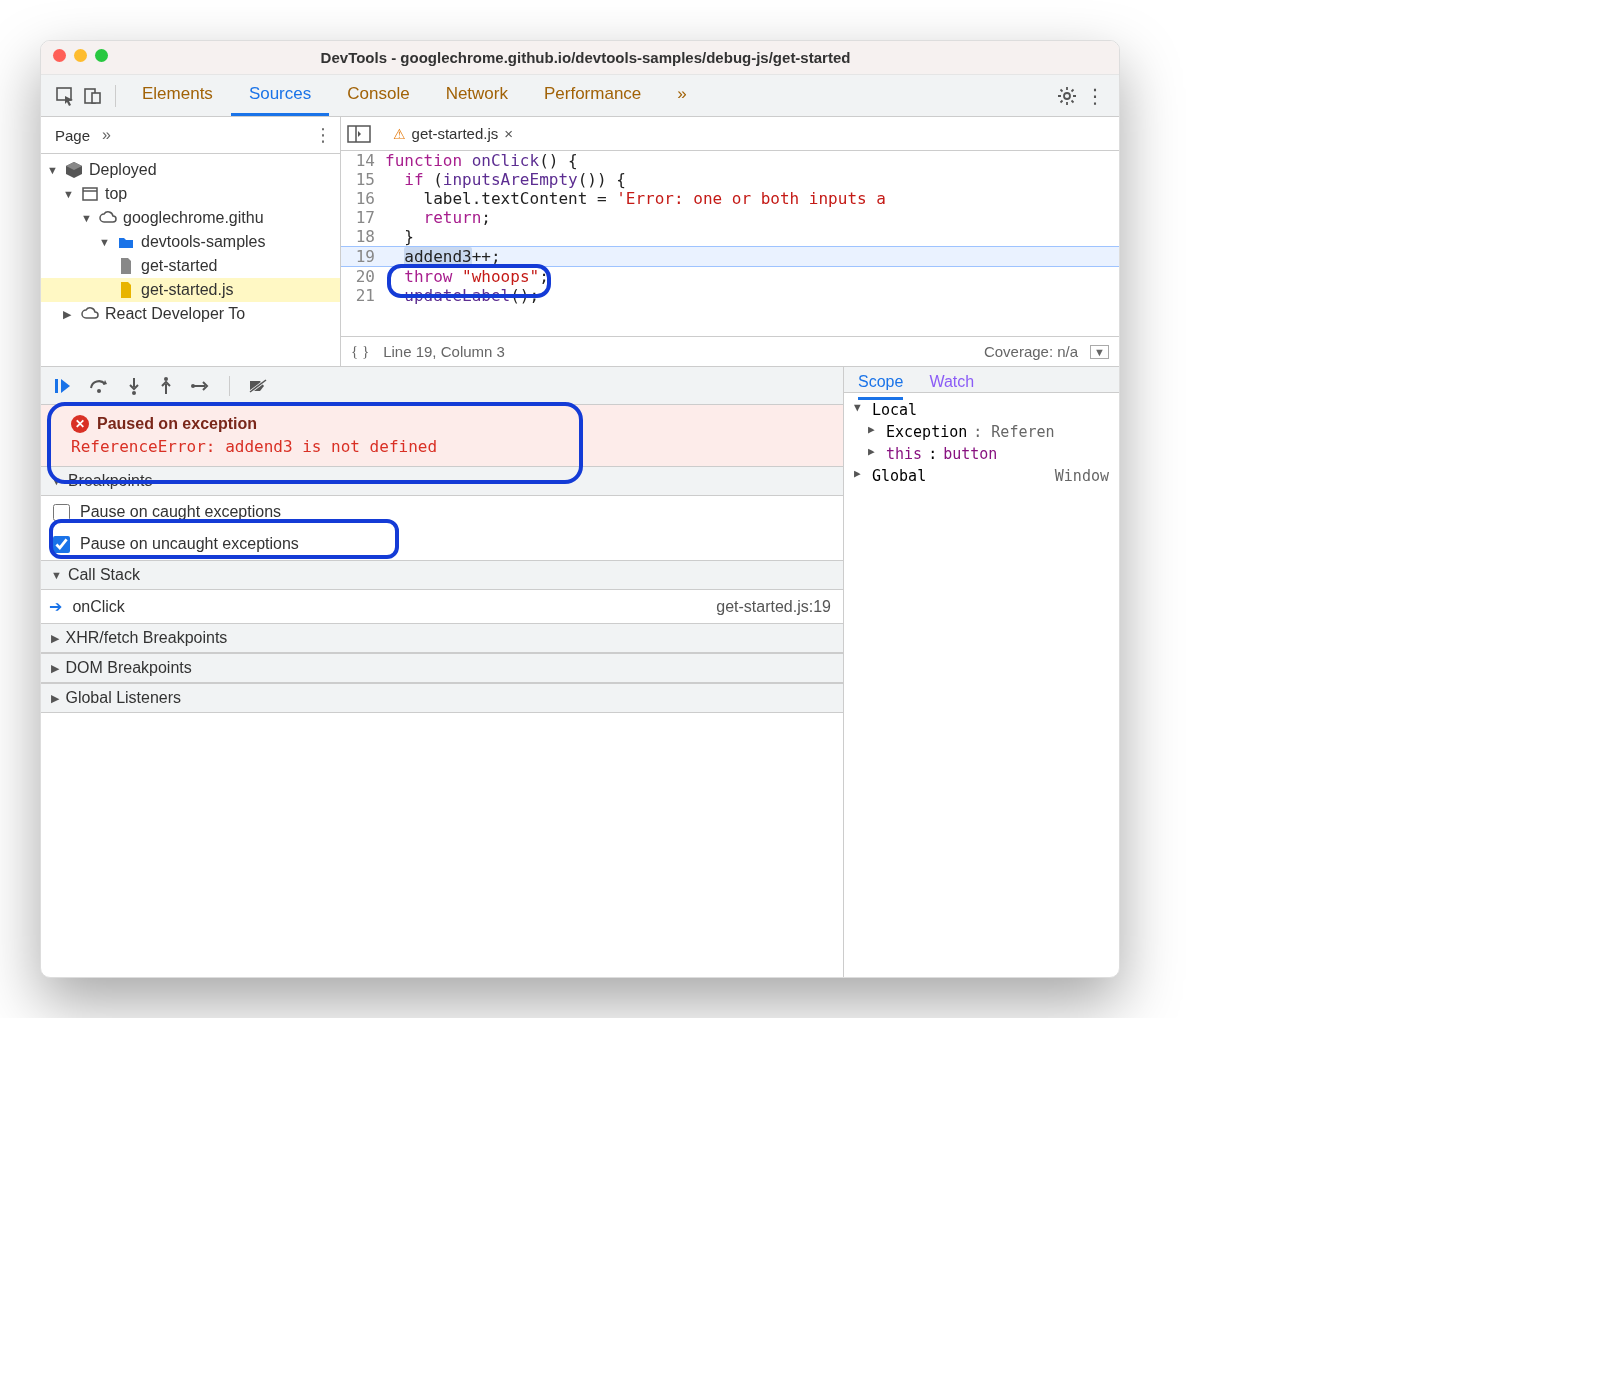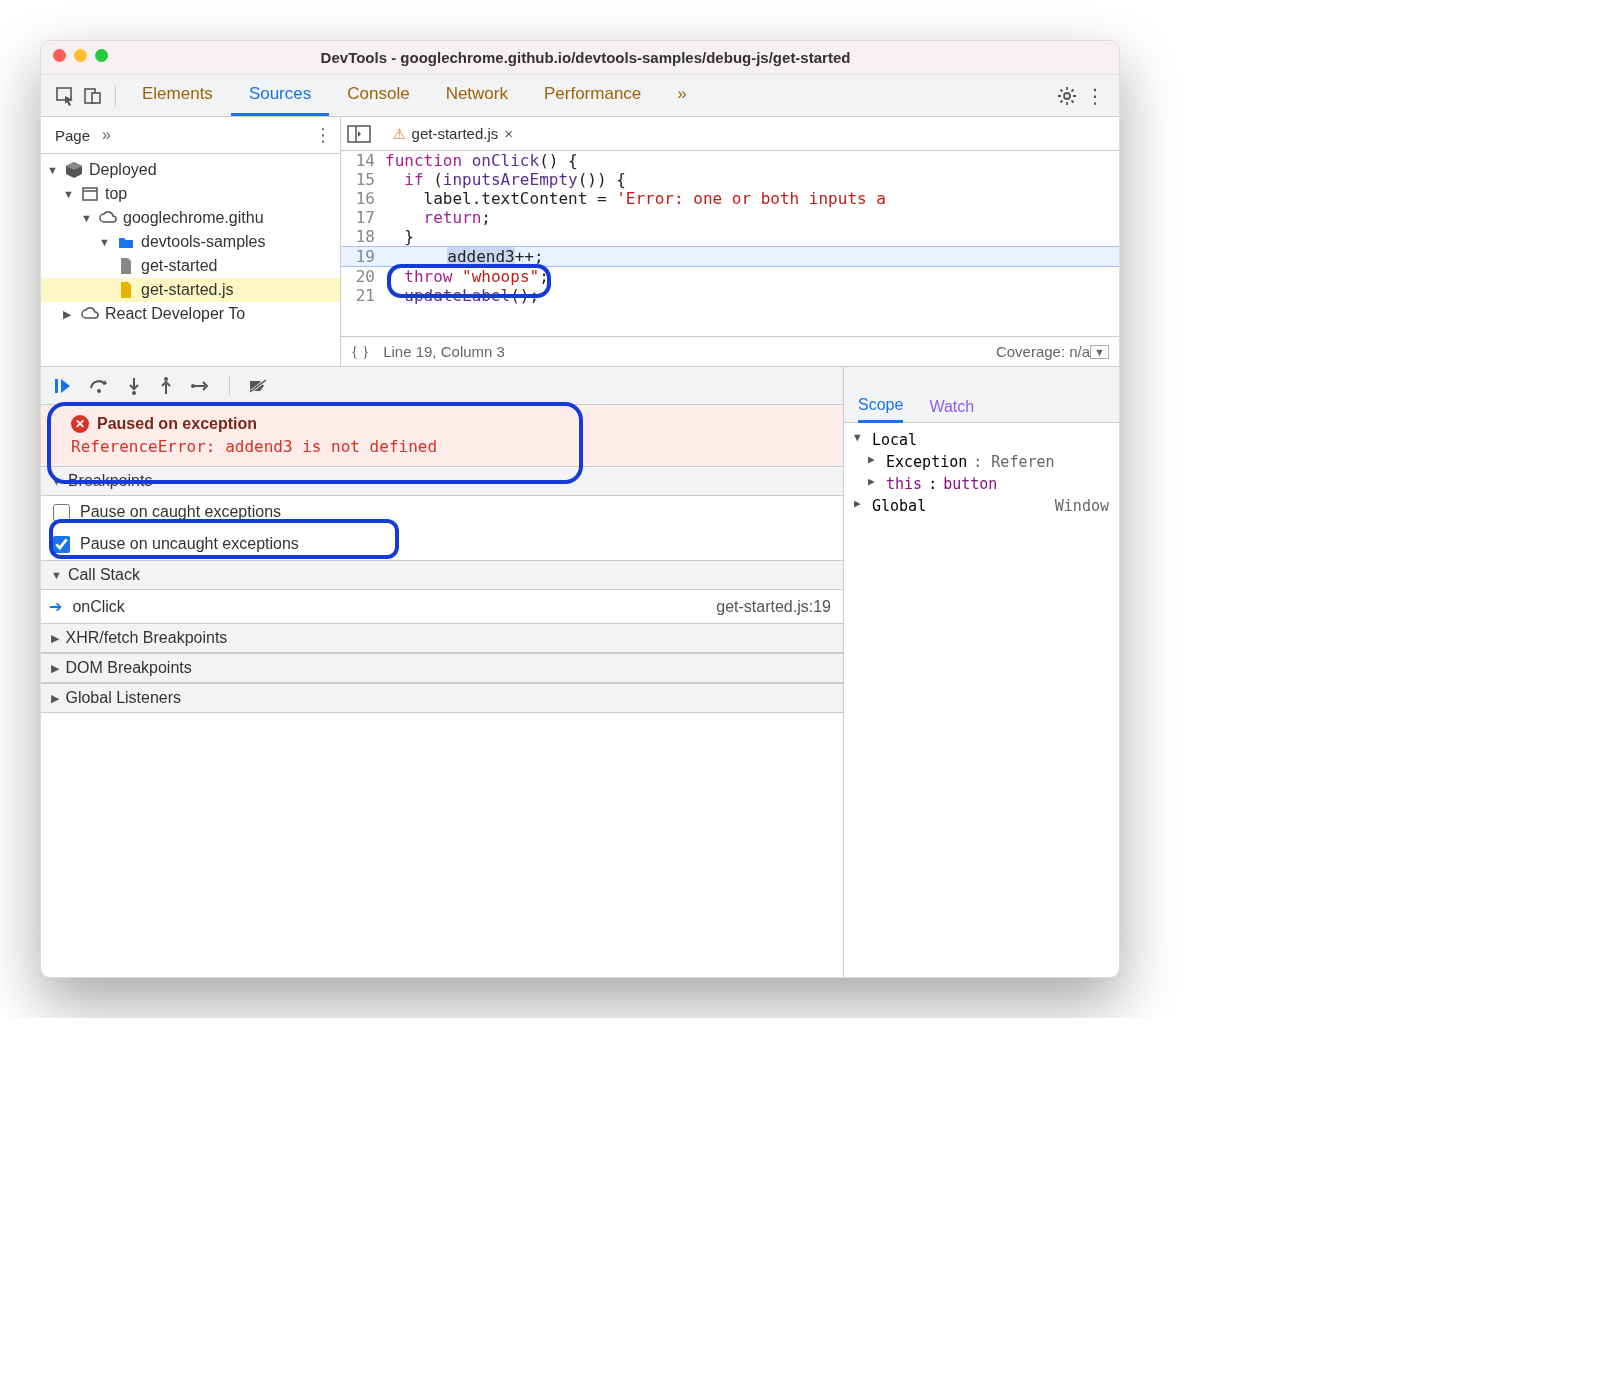"addend3" .hl-token { margin-left: 43px -> none }
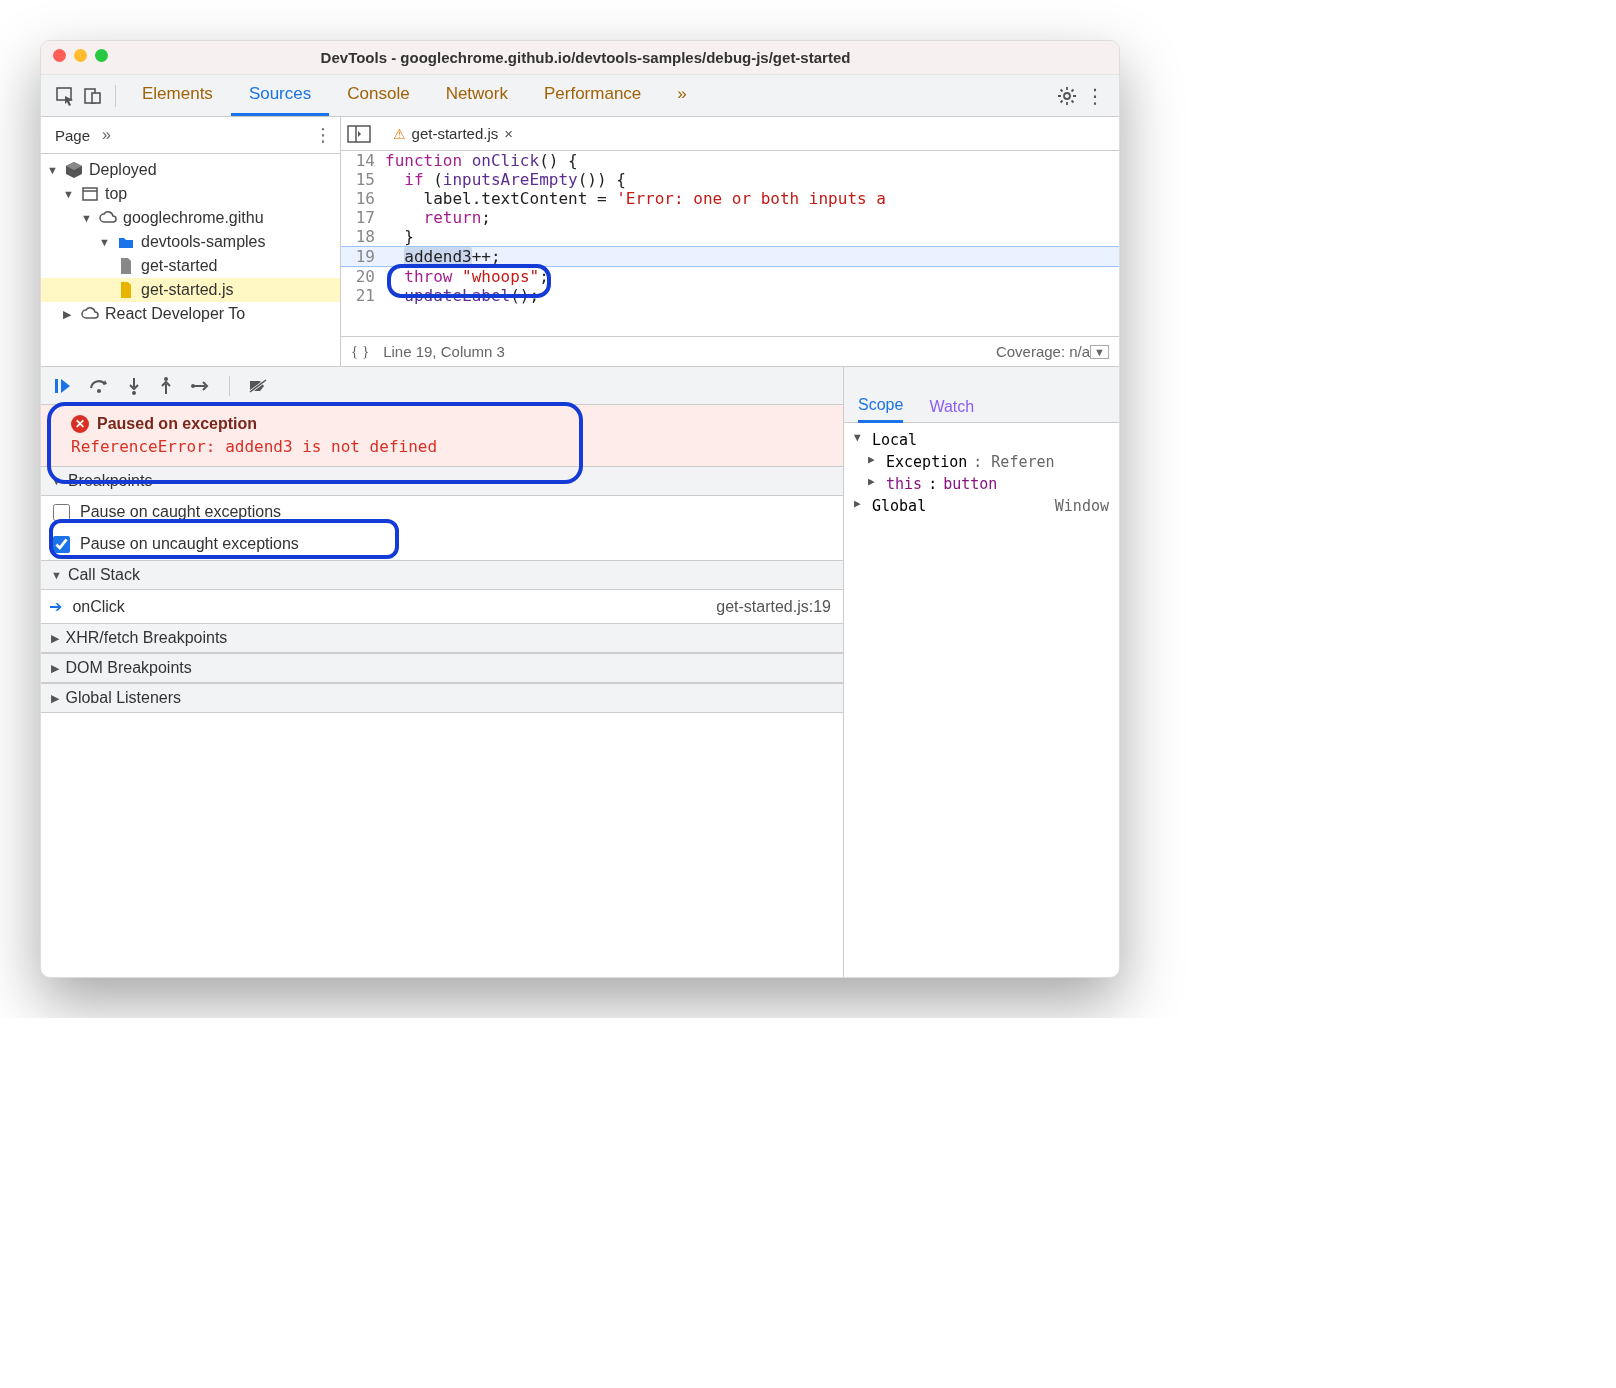"Coverage: n/a" .statusline .covg { gap: none -> 12px }
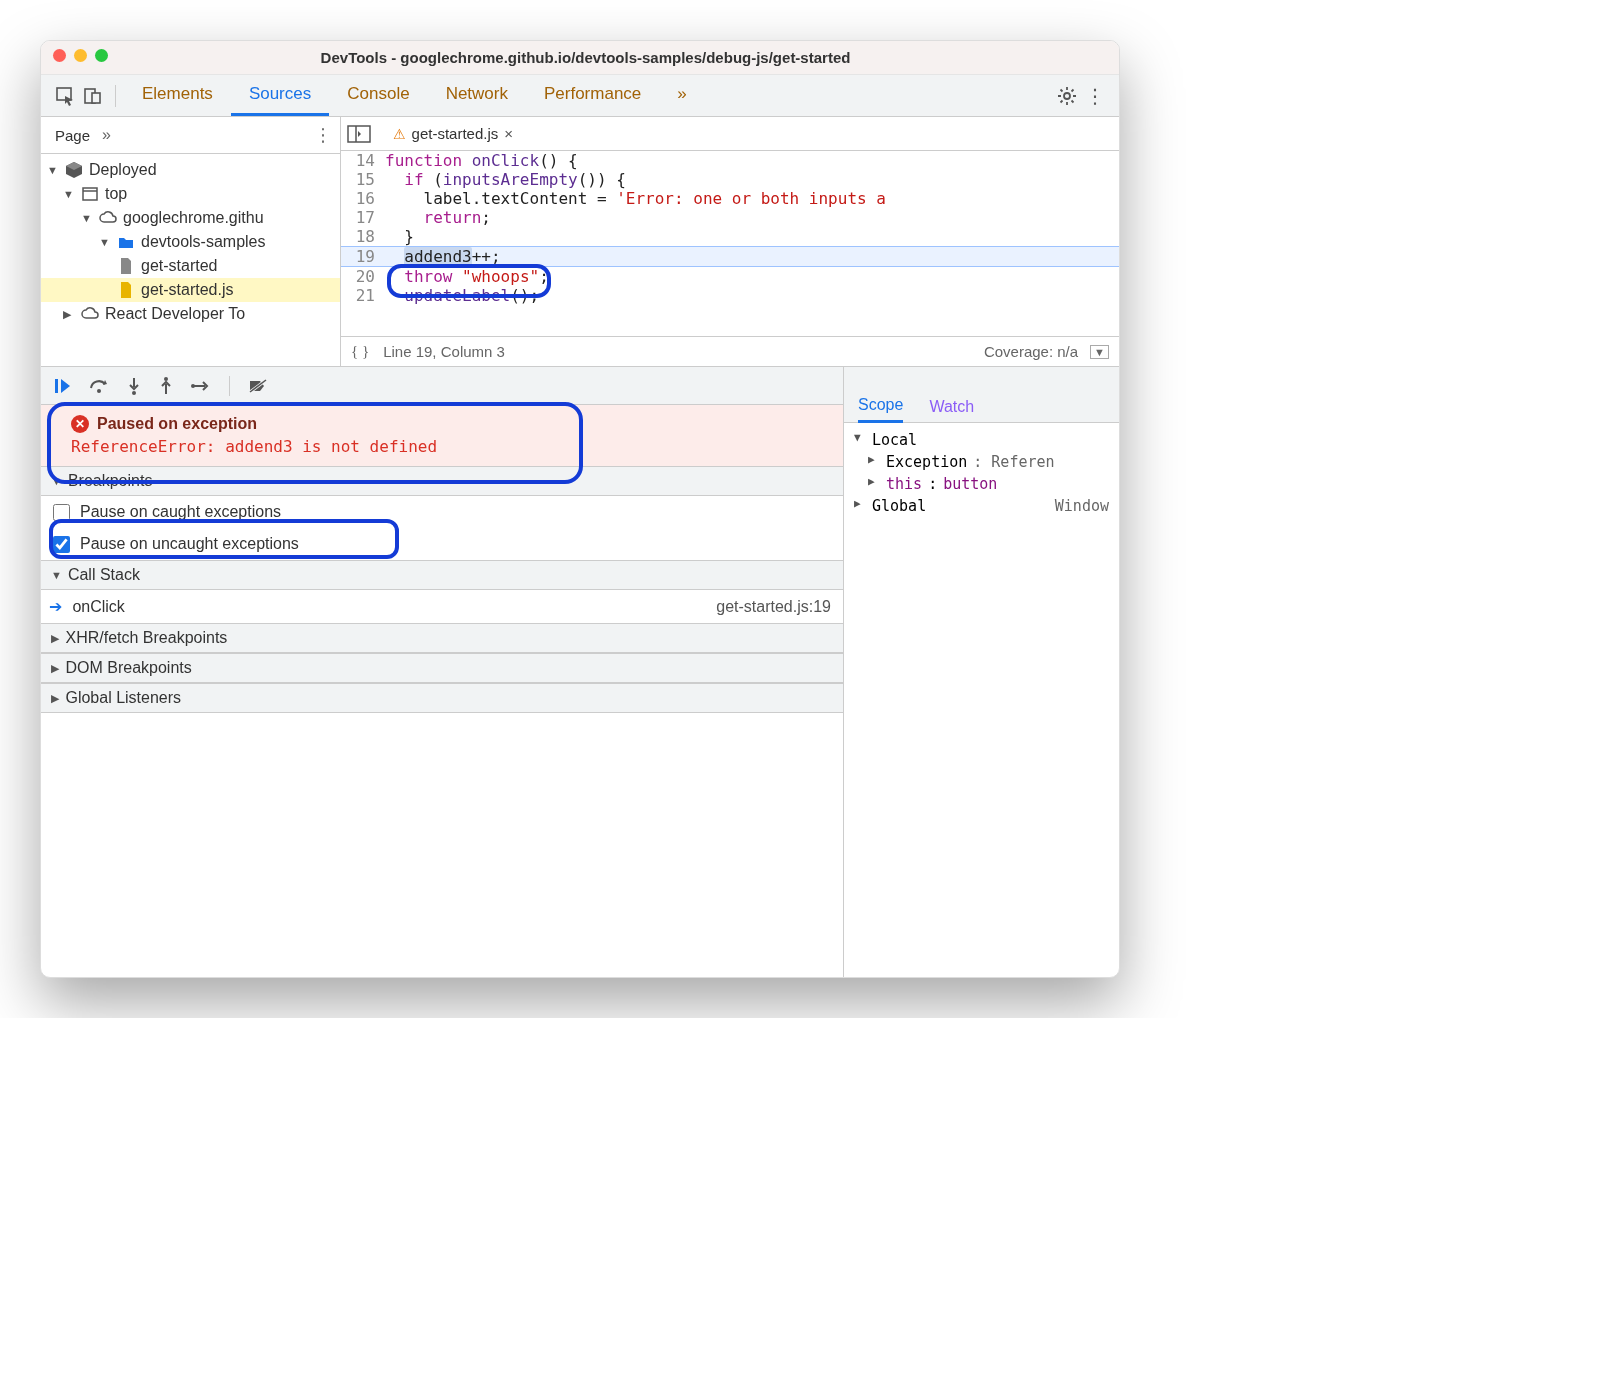"Scope" .scopetabs { align-items: flex-end -> flex-start; height: 56px -> 26px }
